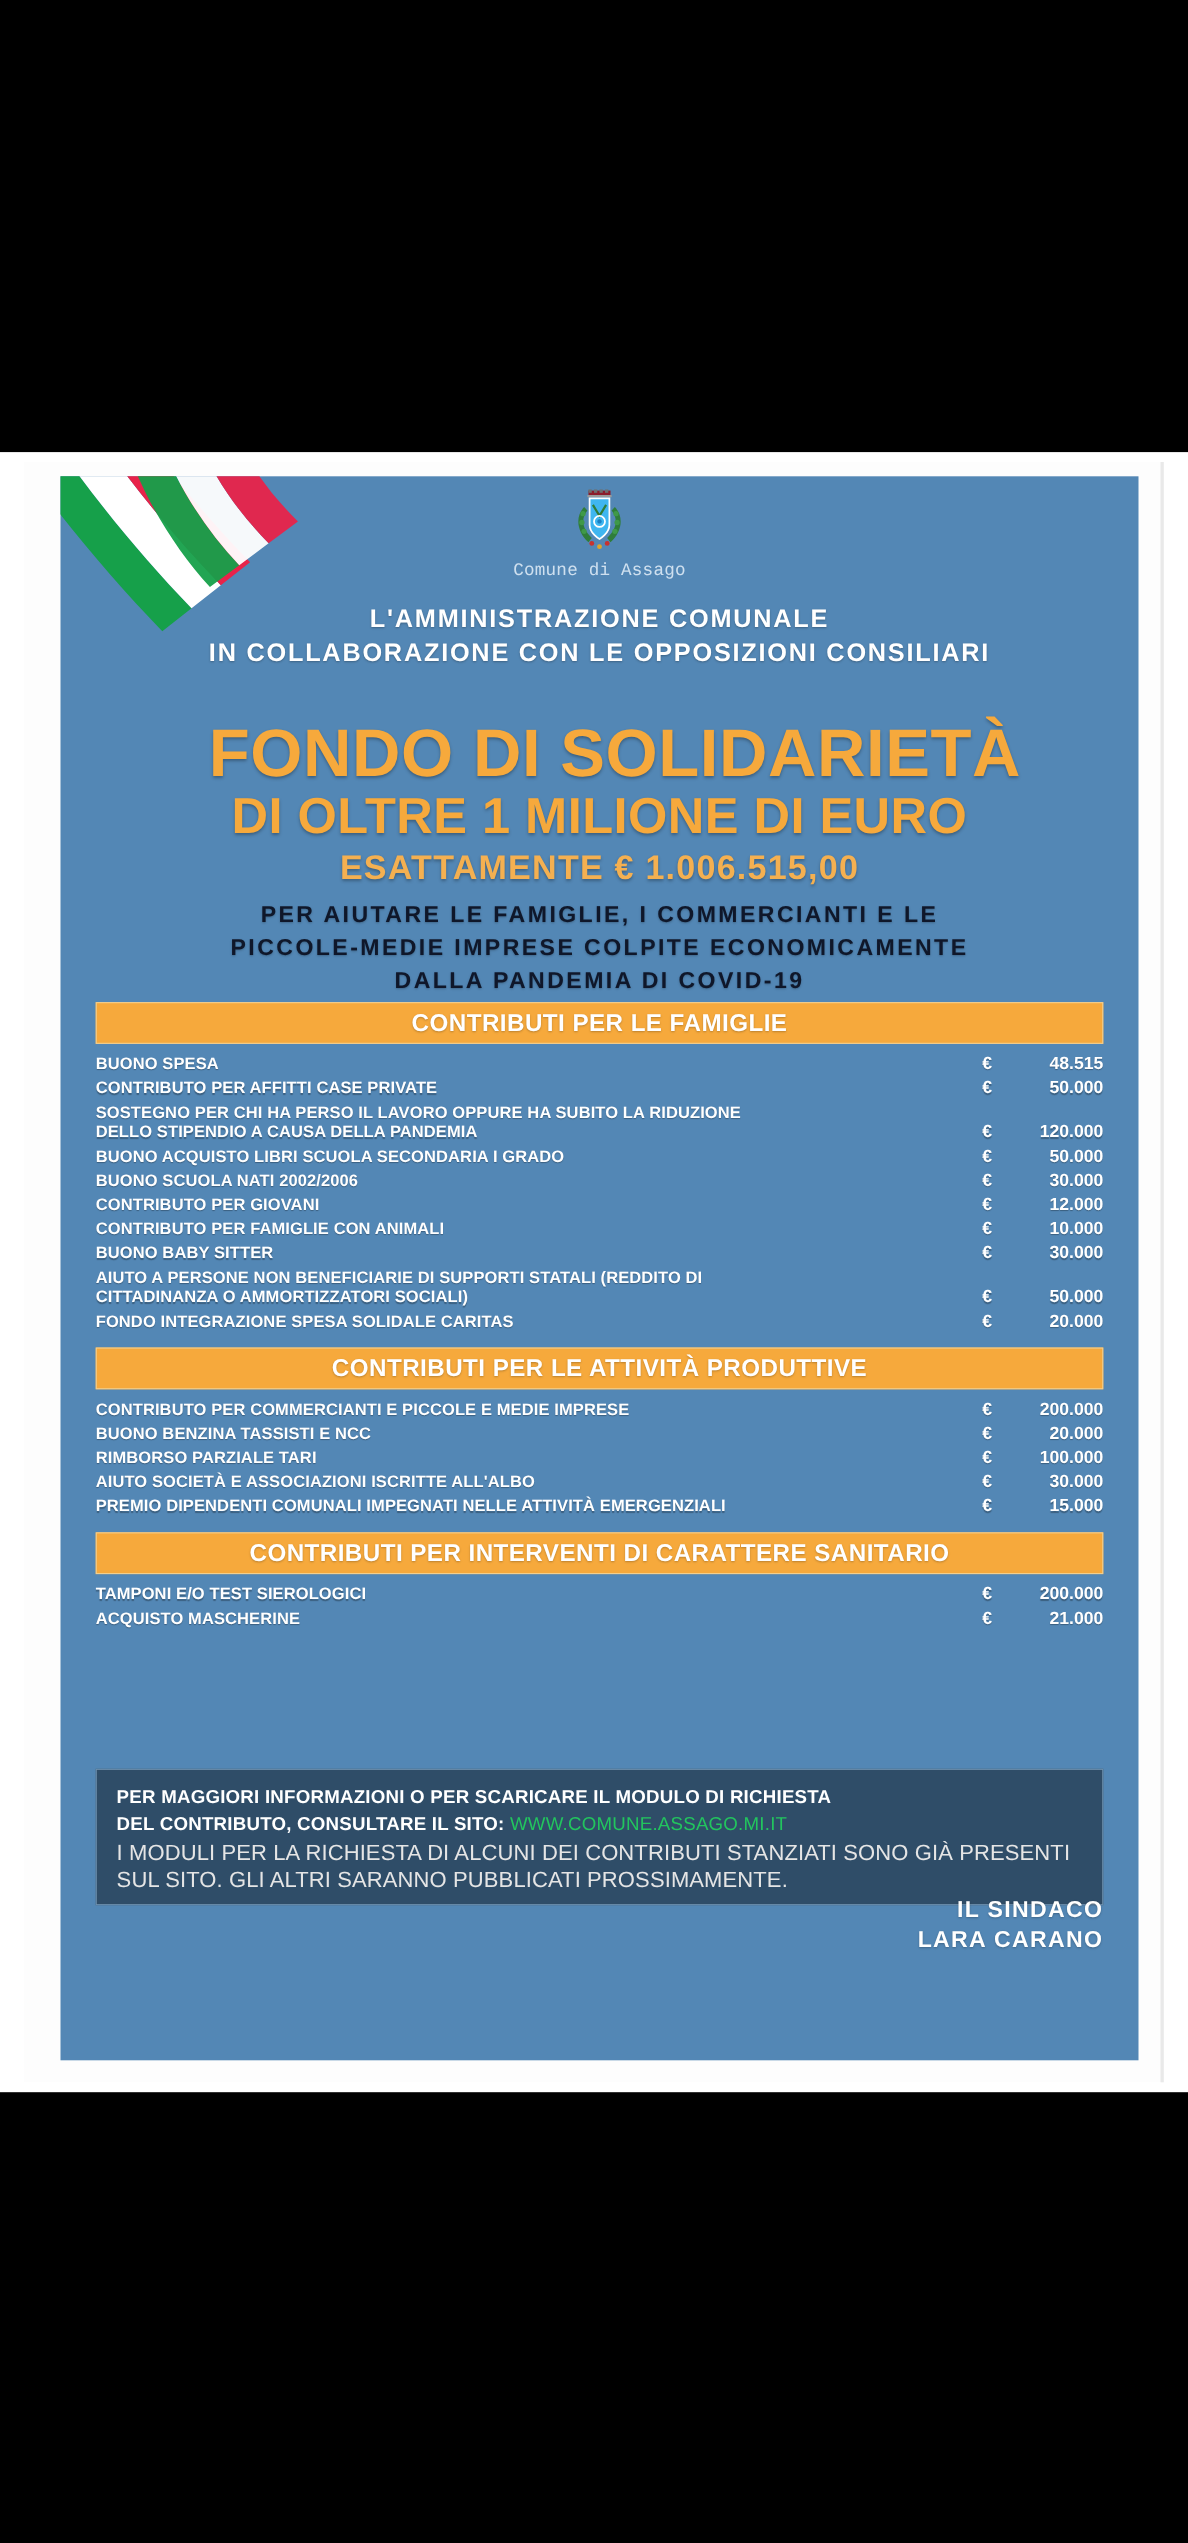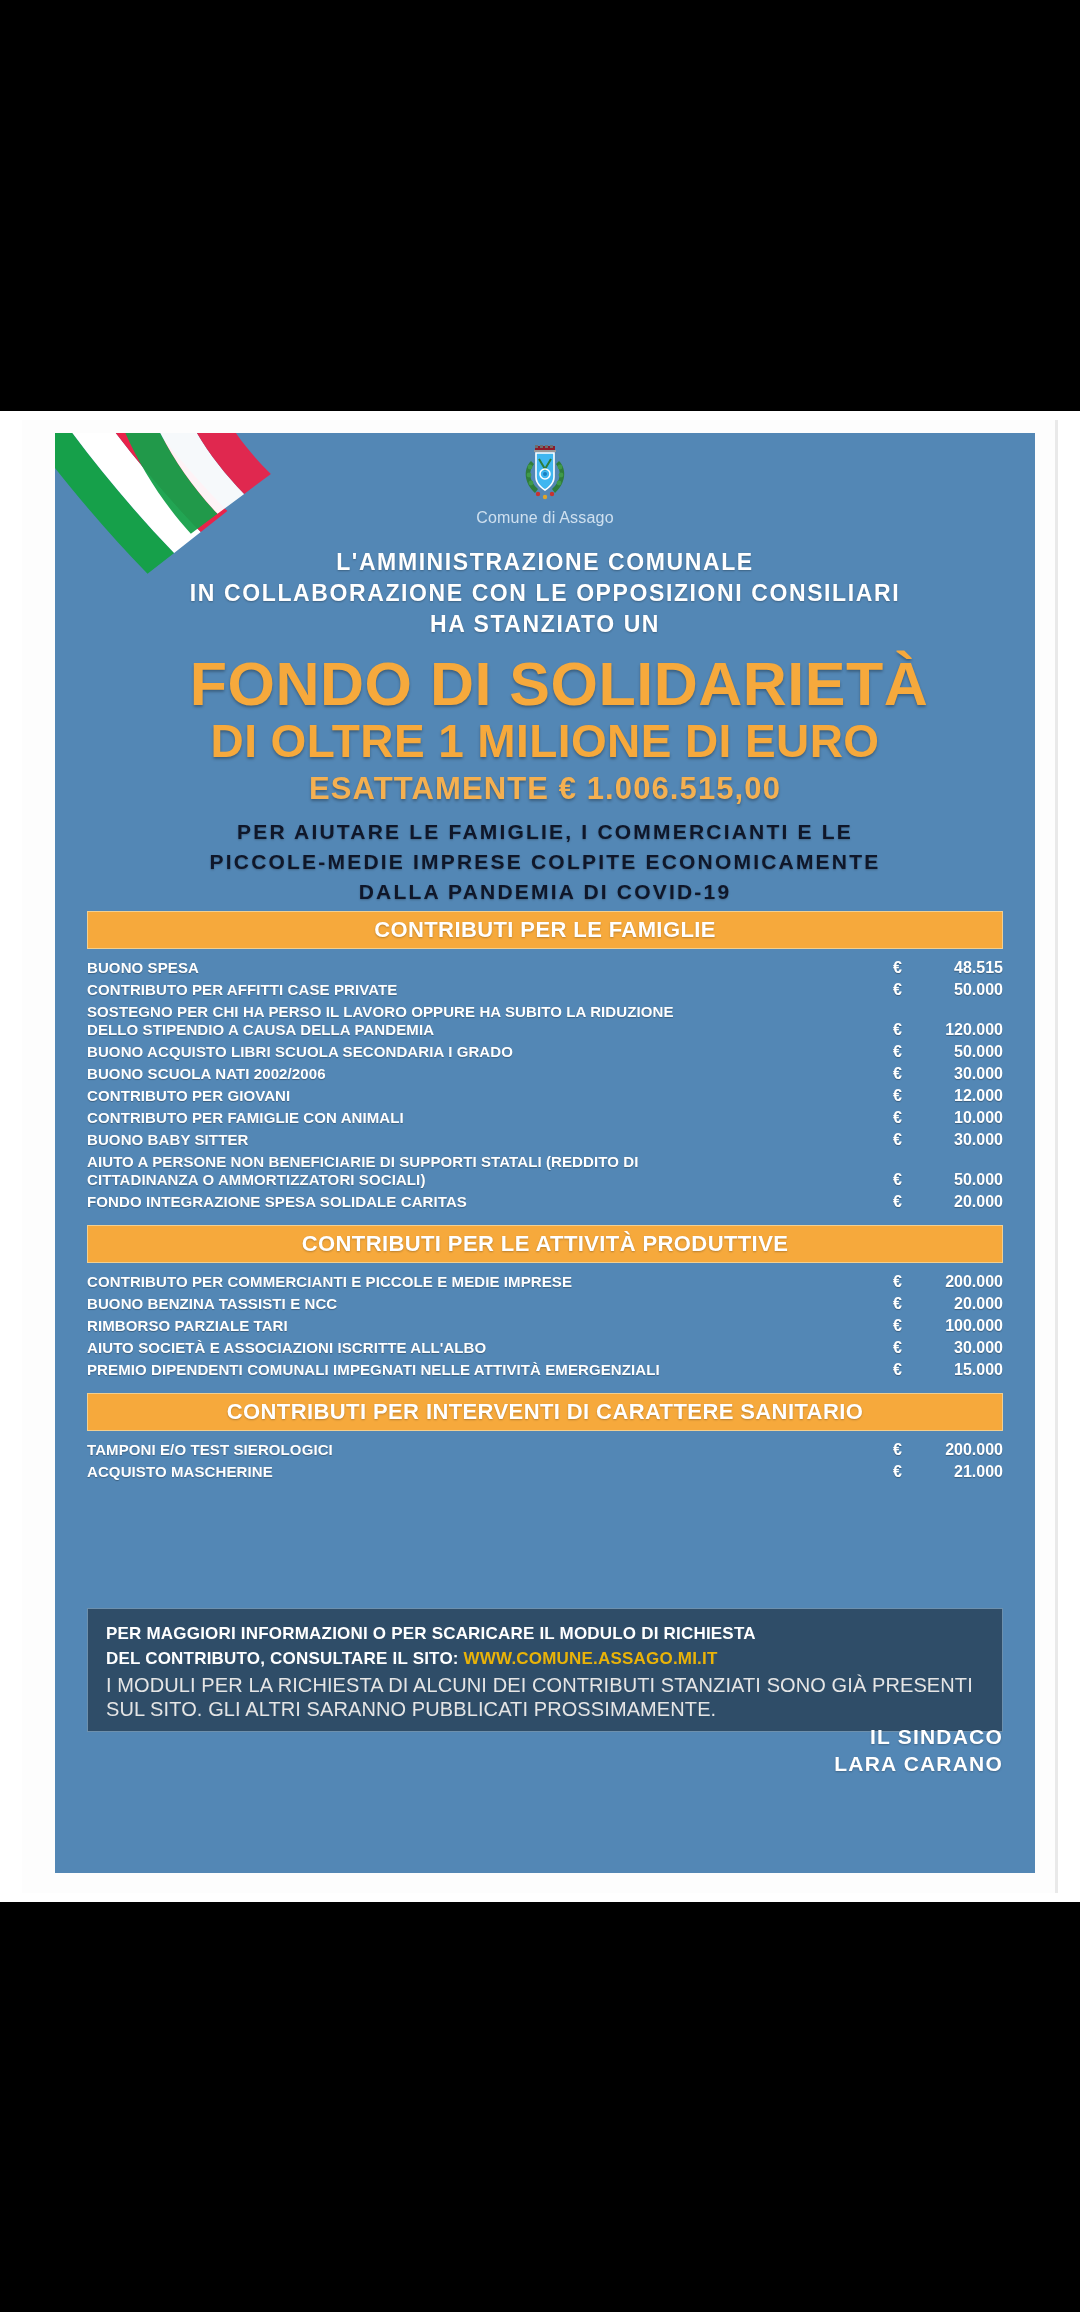"Comune di Assago" .crest-label { font-family: Liberation Sans, sans-serif -> Liberation Mono, monospace }
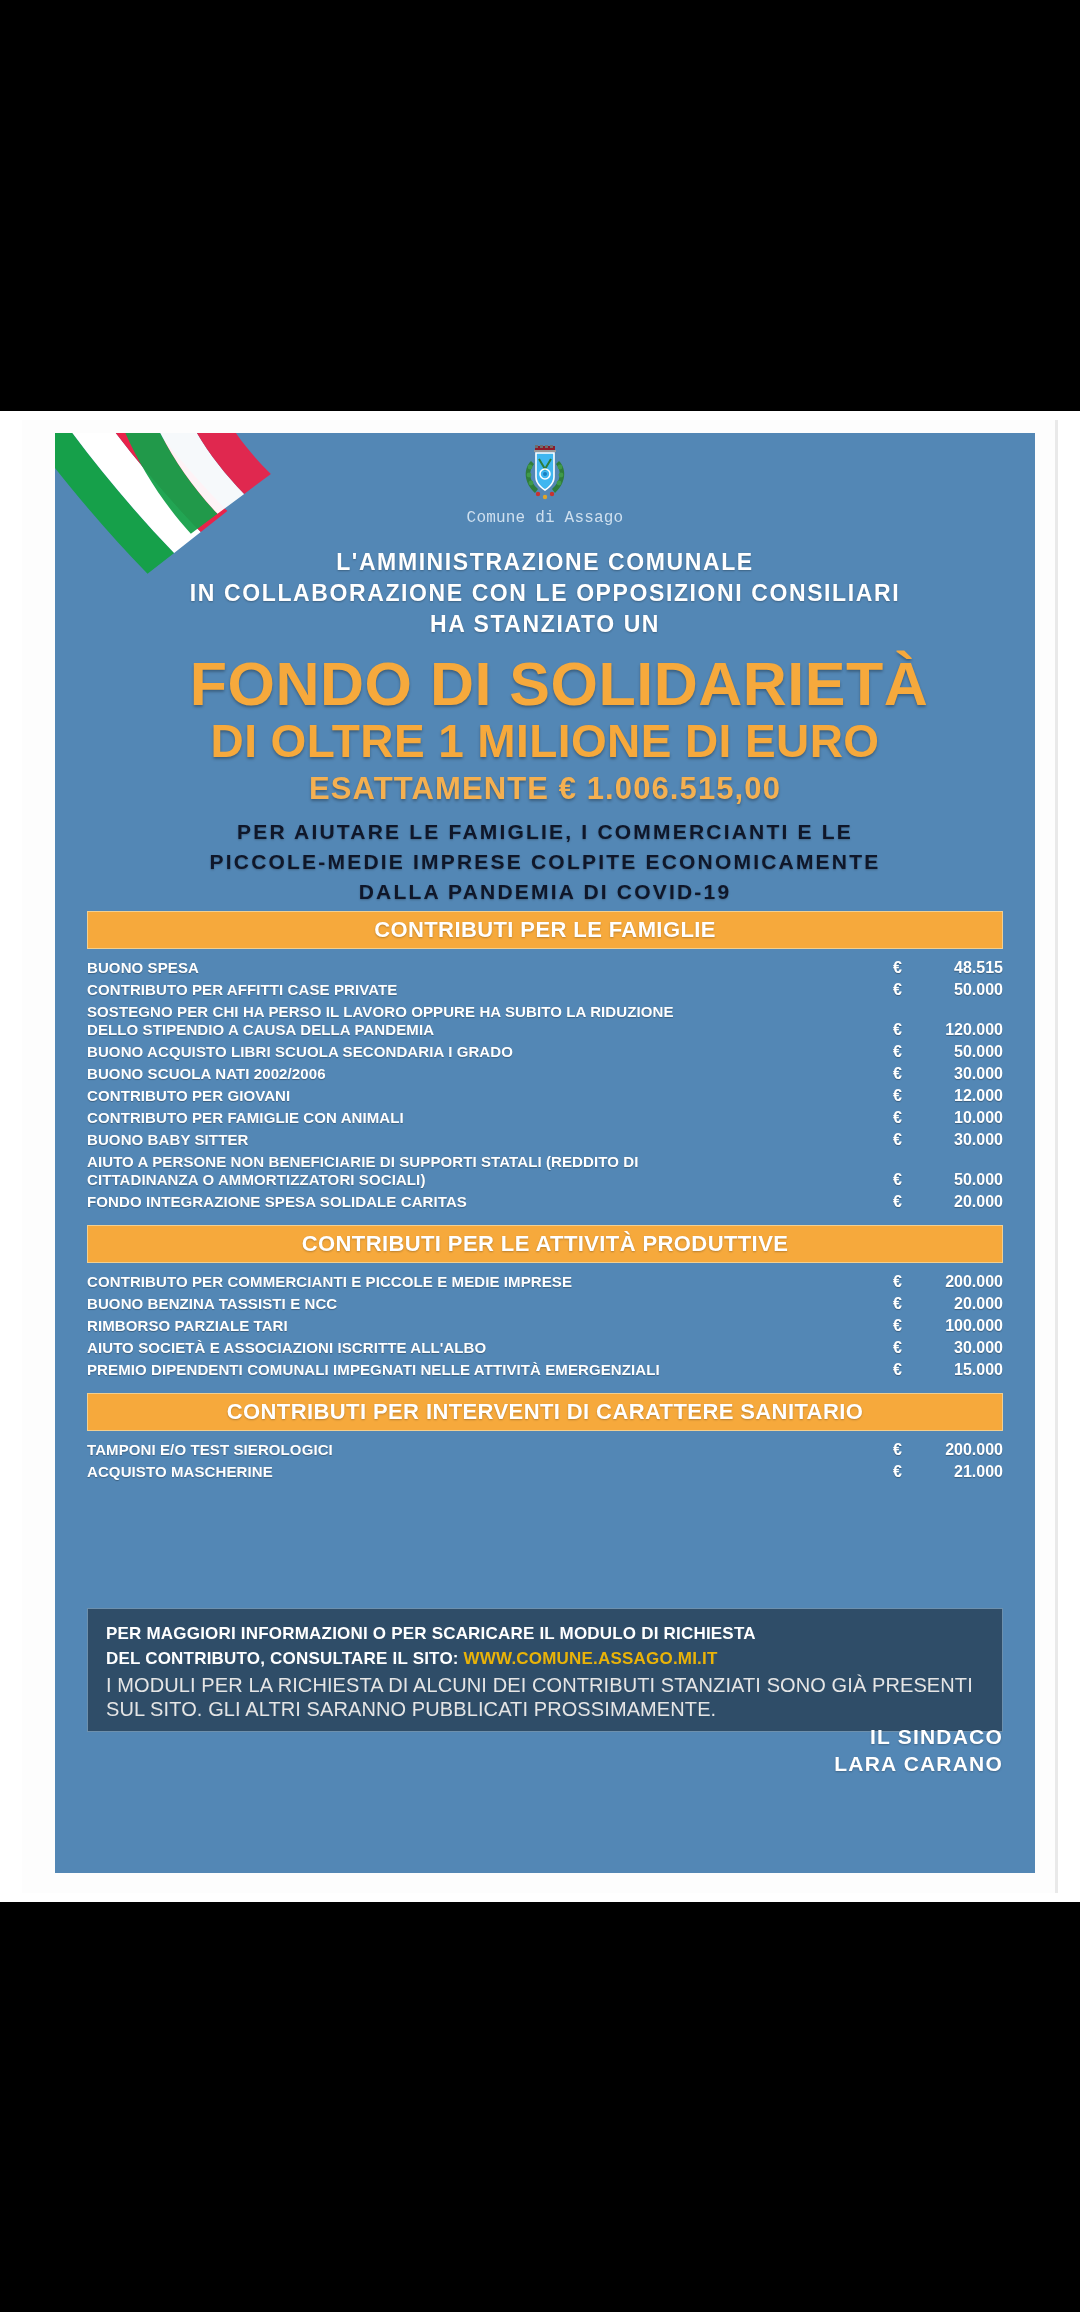"HA STANZIATO UN" div.head-line { html: <div>HA STANZIATO UN</div> -> none }
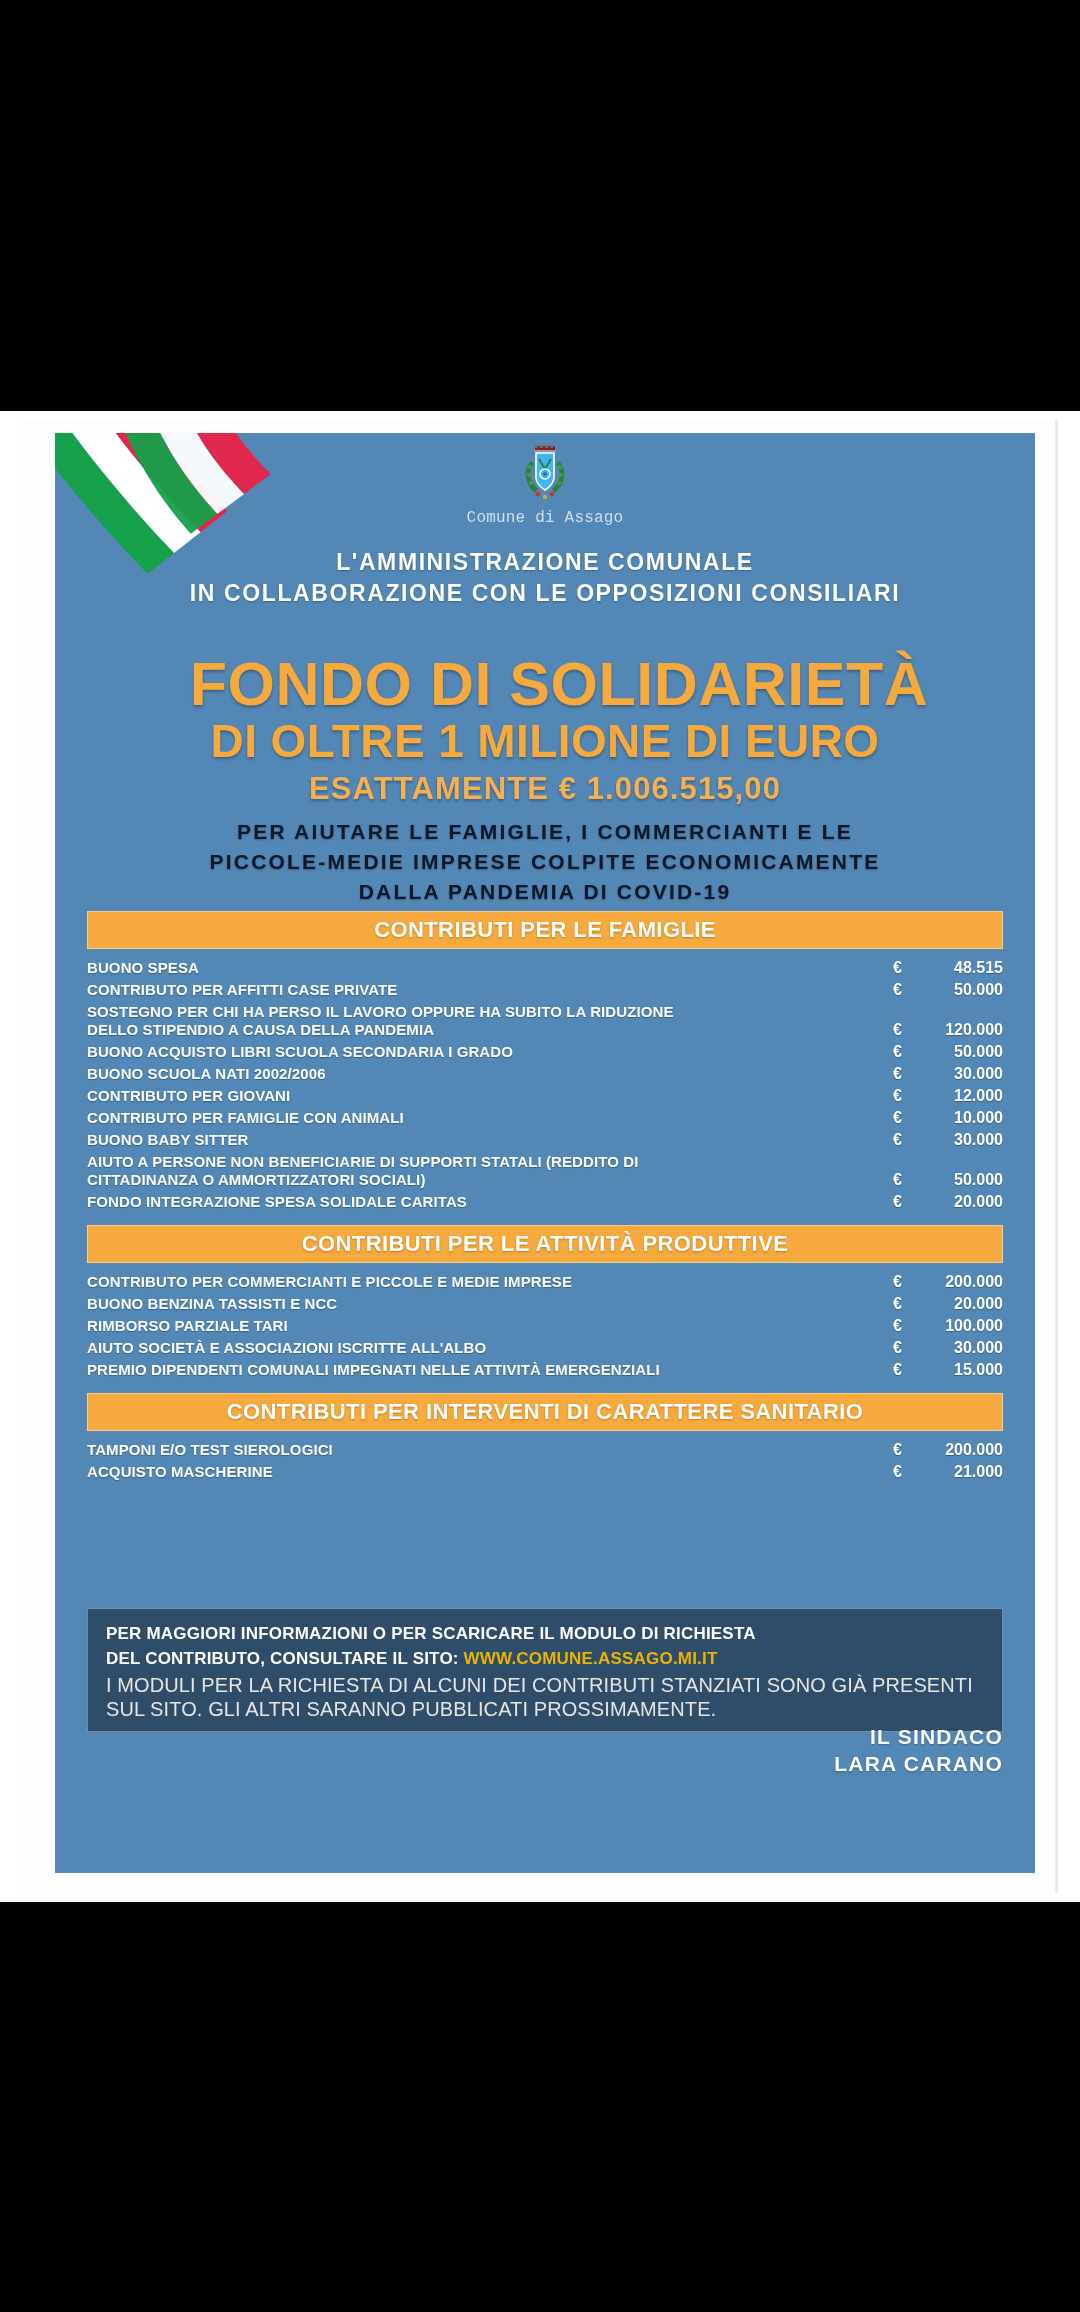"WWW.COMUNE.ASSAGO.MI.IT" .info-url { color: #eab308 -> #22c55e; font-weight: bold -> normal }
